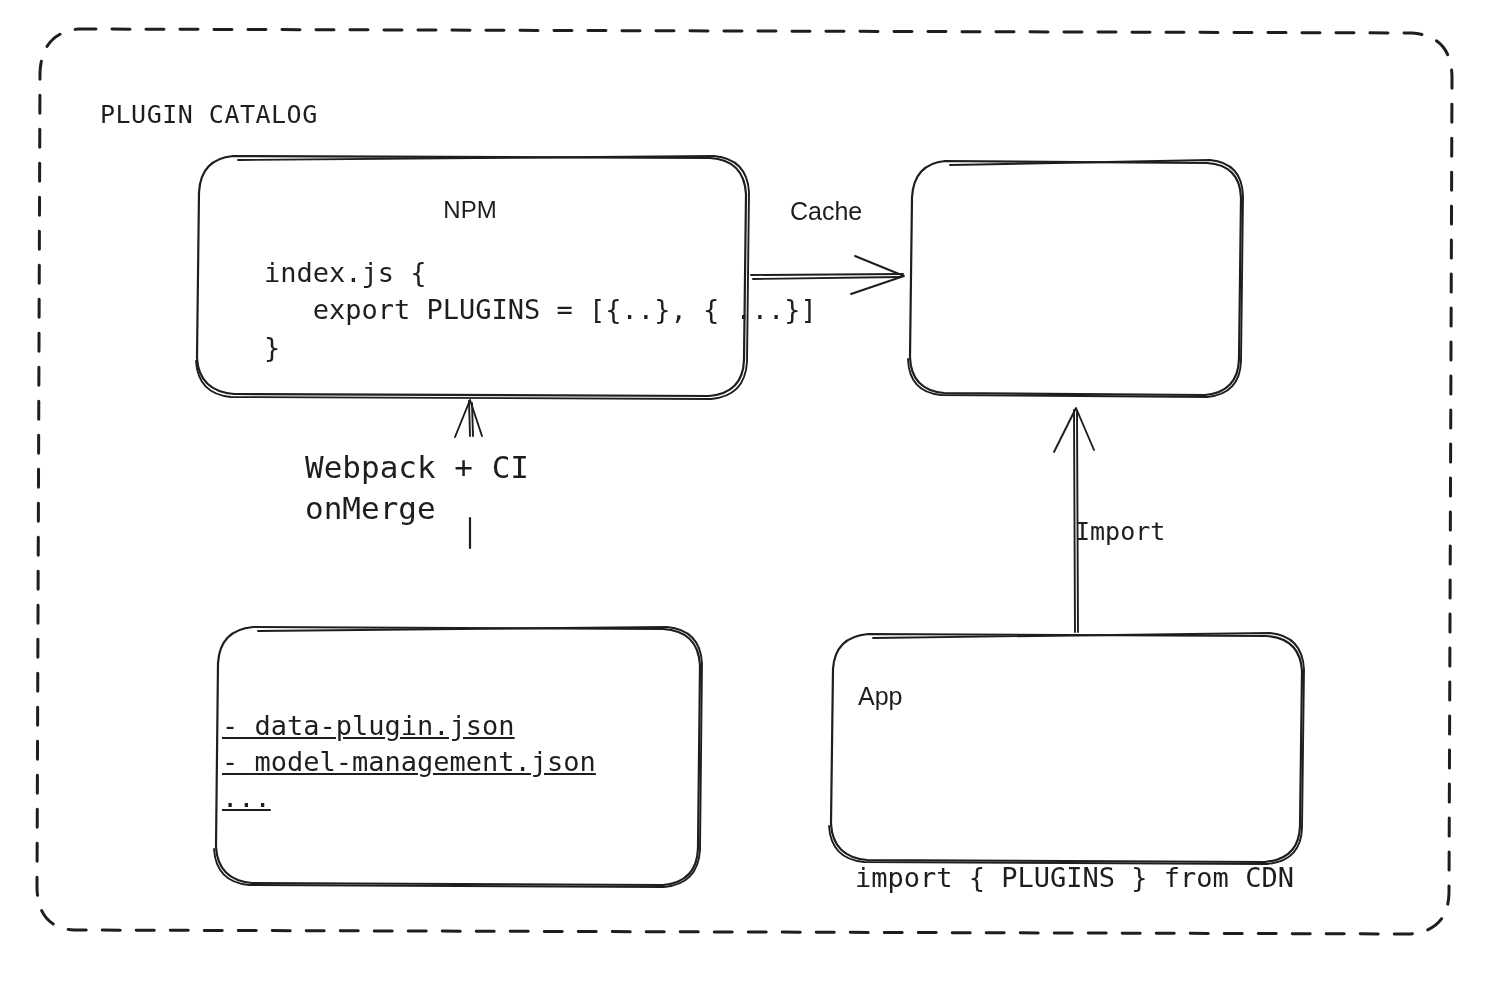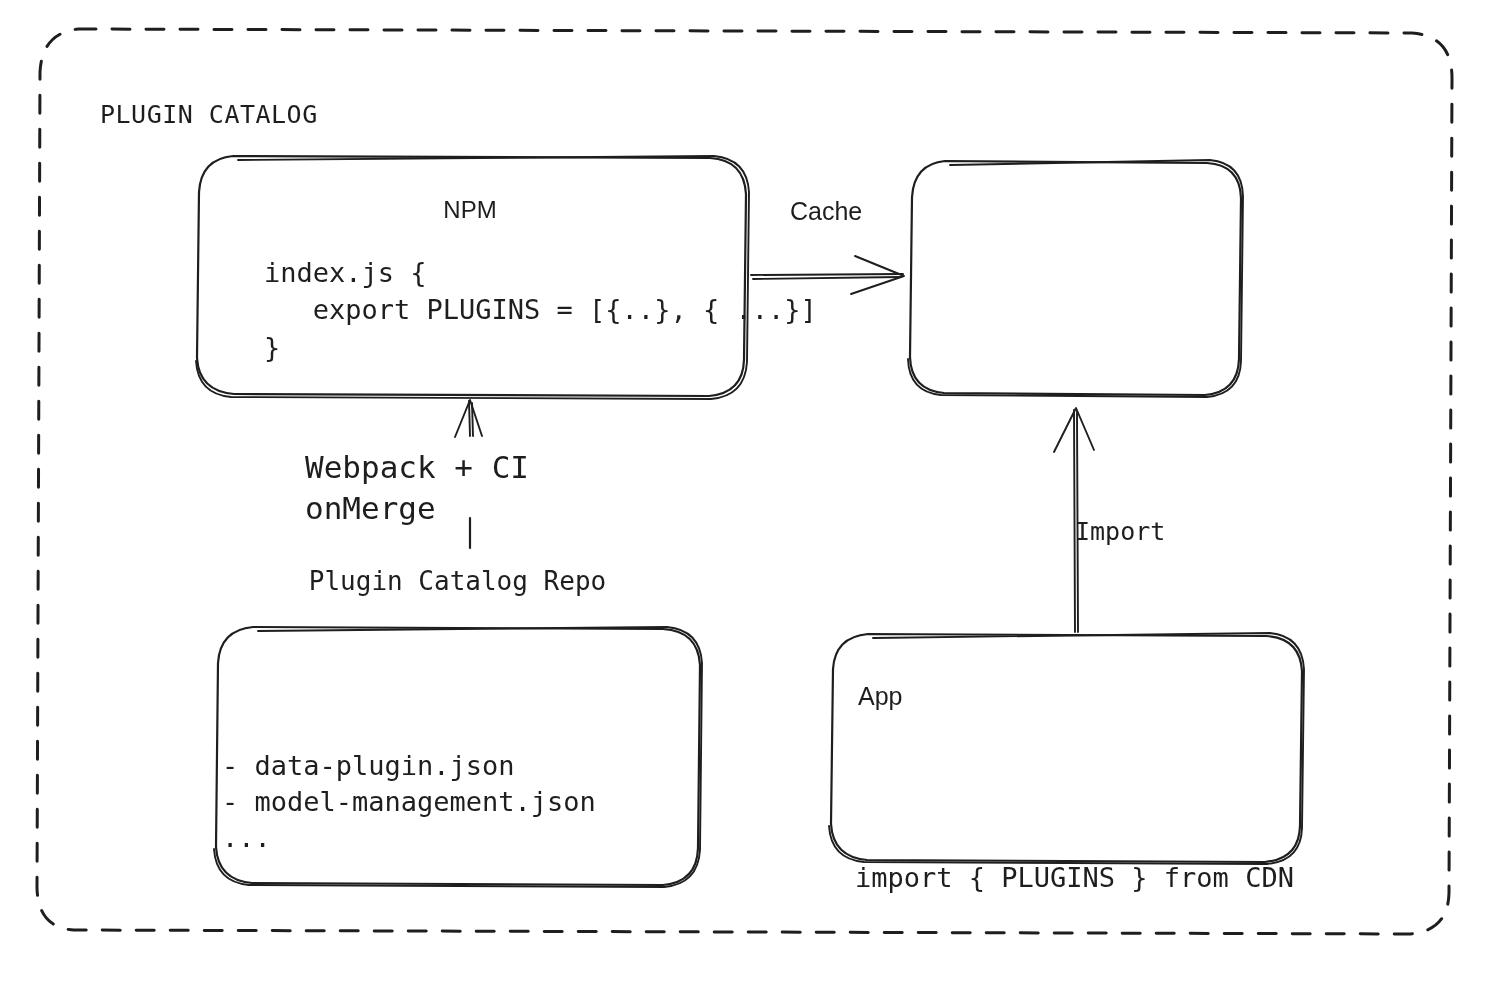"Plugin Catalog Repo" div.txt { html: <div>Plugin Catalog Repo</div> -> none }
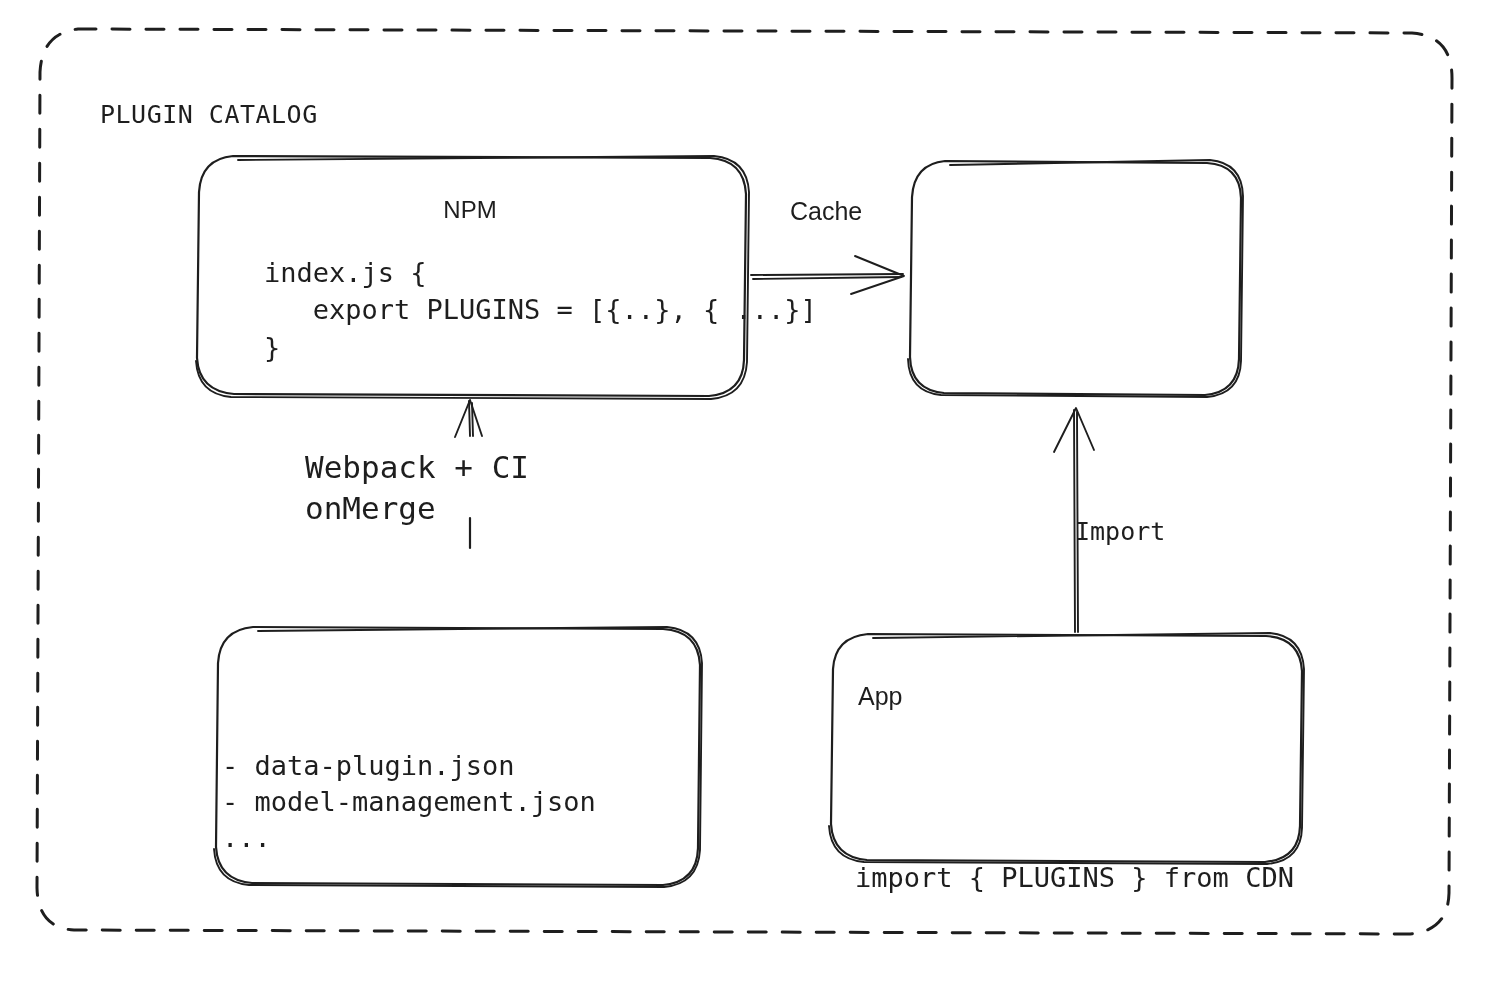"- data-plugin.json" .repo-list { text-decoration: none -> underline; top: 748px -> 708px }
